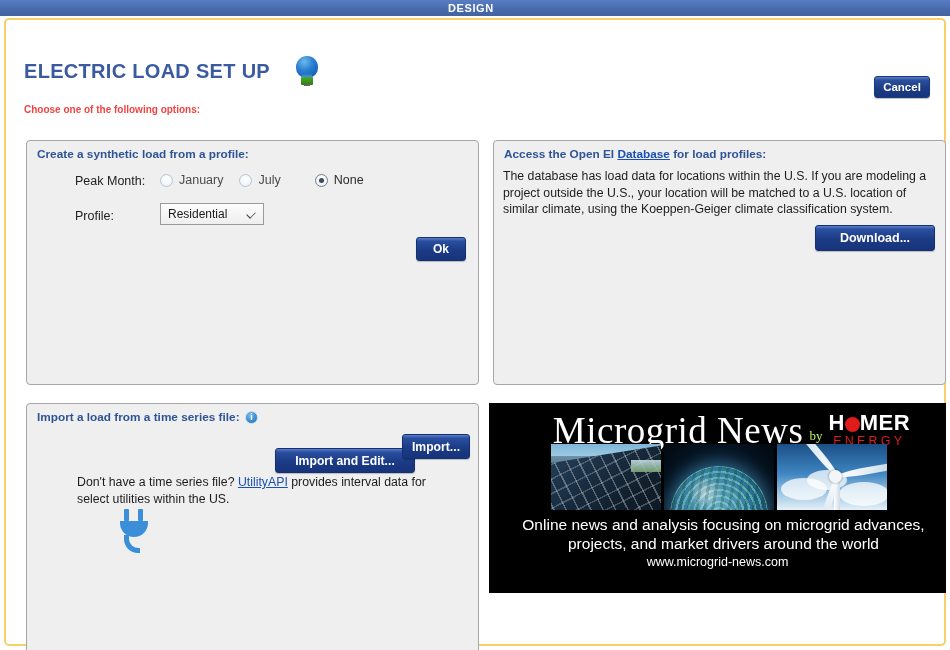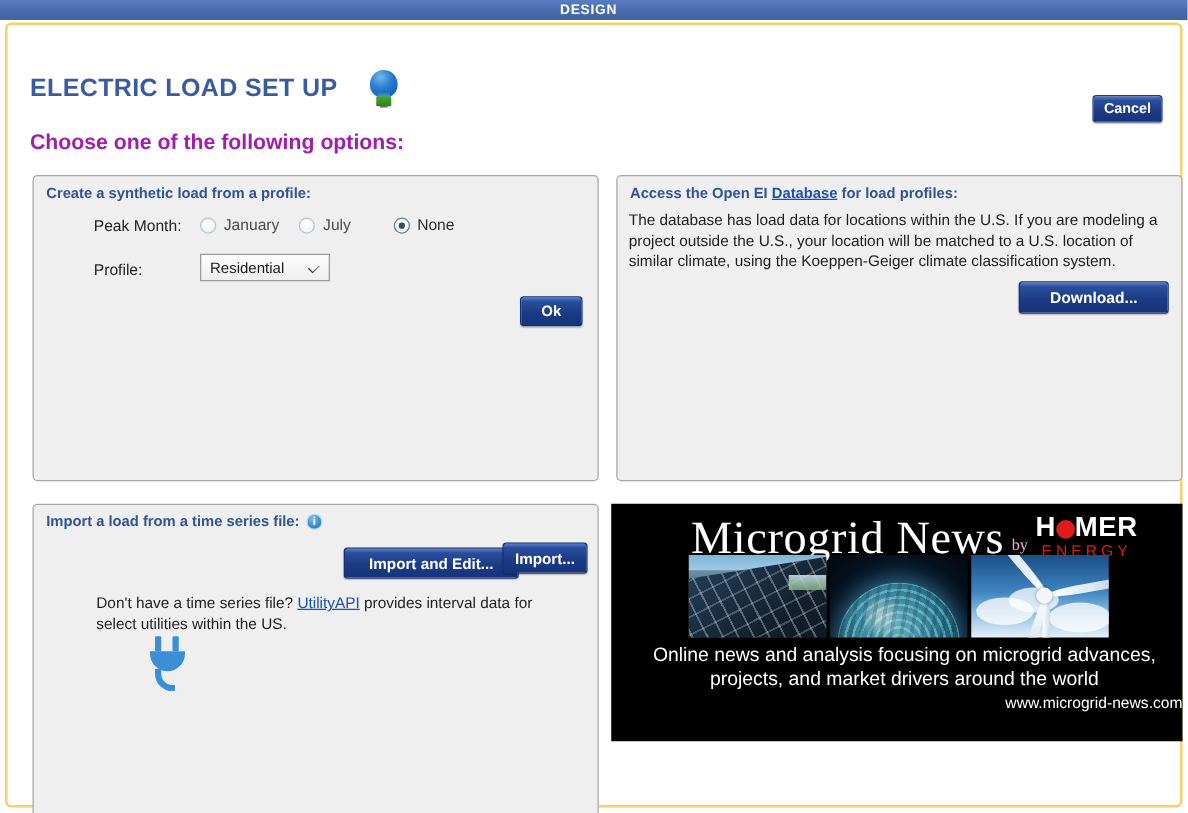"Choose one of the following" .subtitle { color: #a21caf -> #ef4444; font-size: 17px -> 10px }
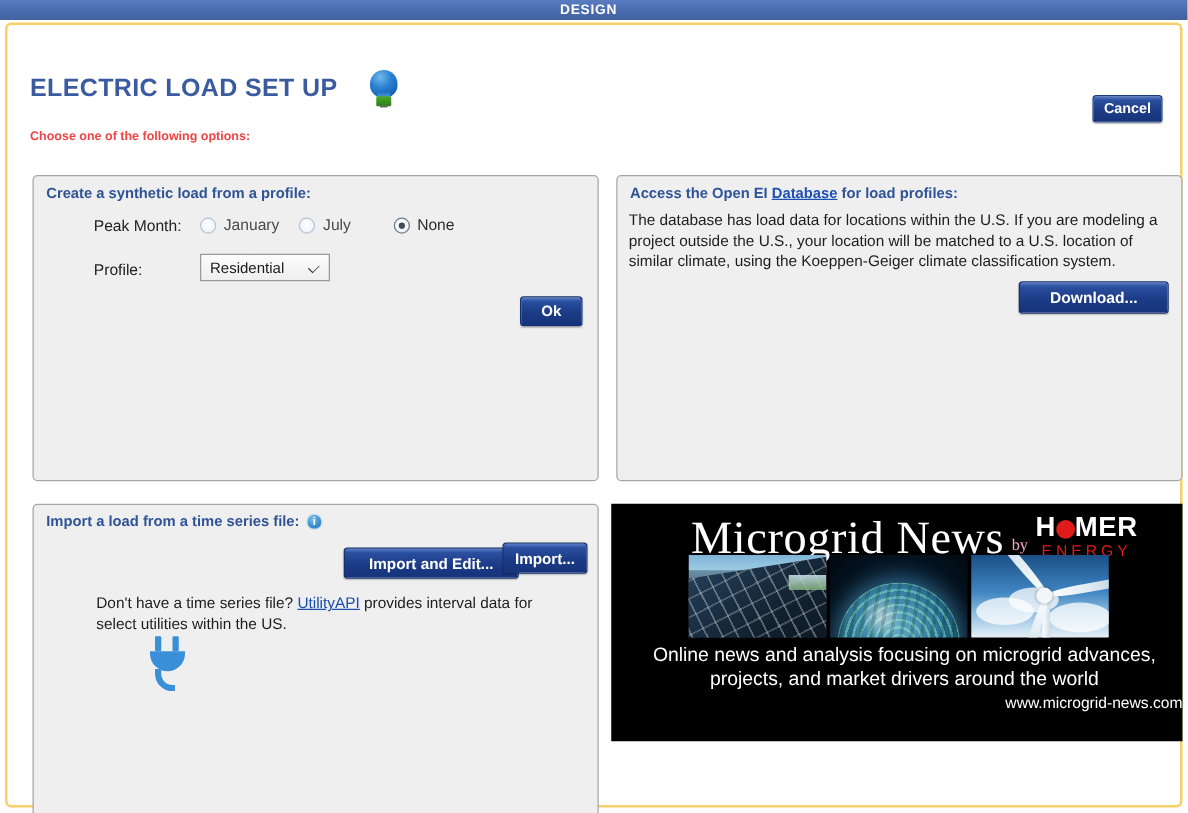"by" .banner-by { color: #f9a8d4 -> #bef264 }
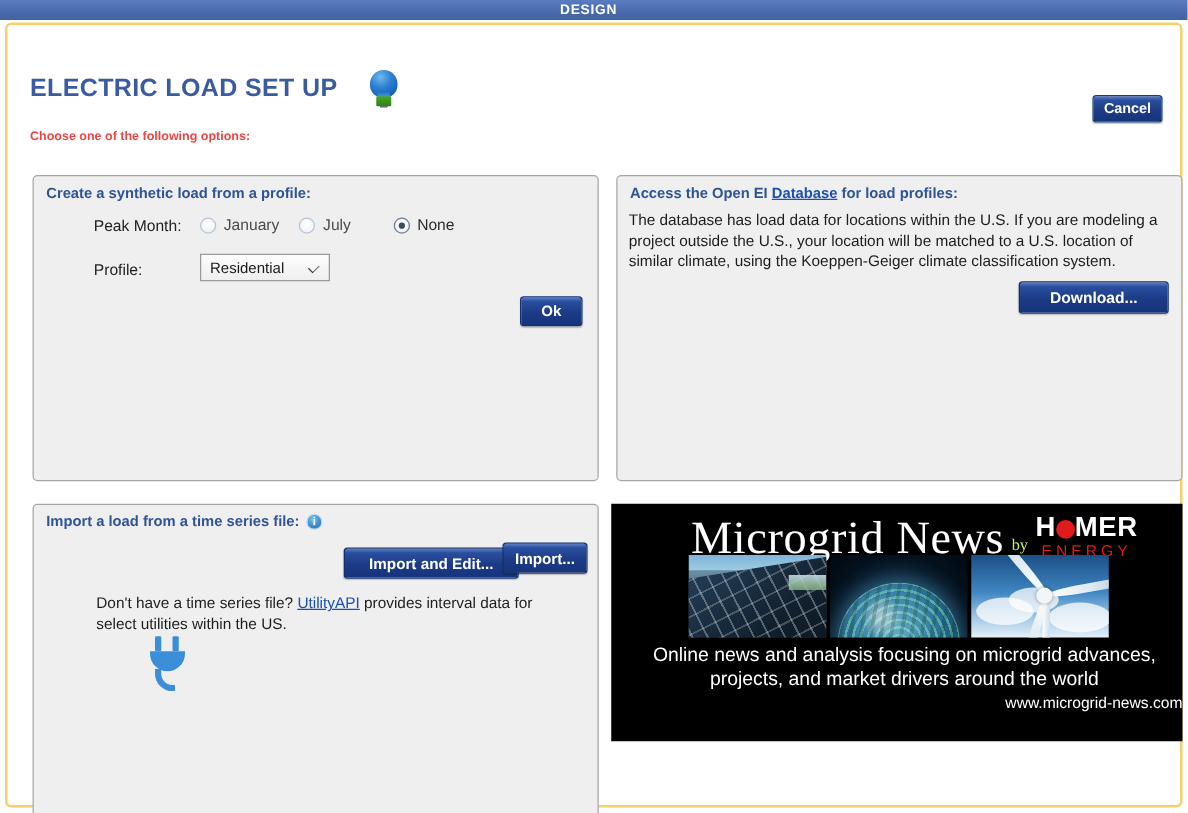"Import and Edit..." #btn-import-edit { top: 34px -> 44px }
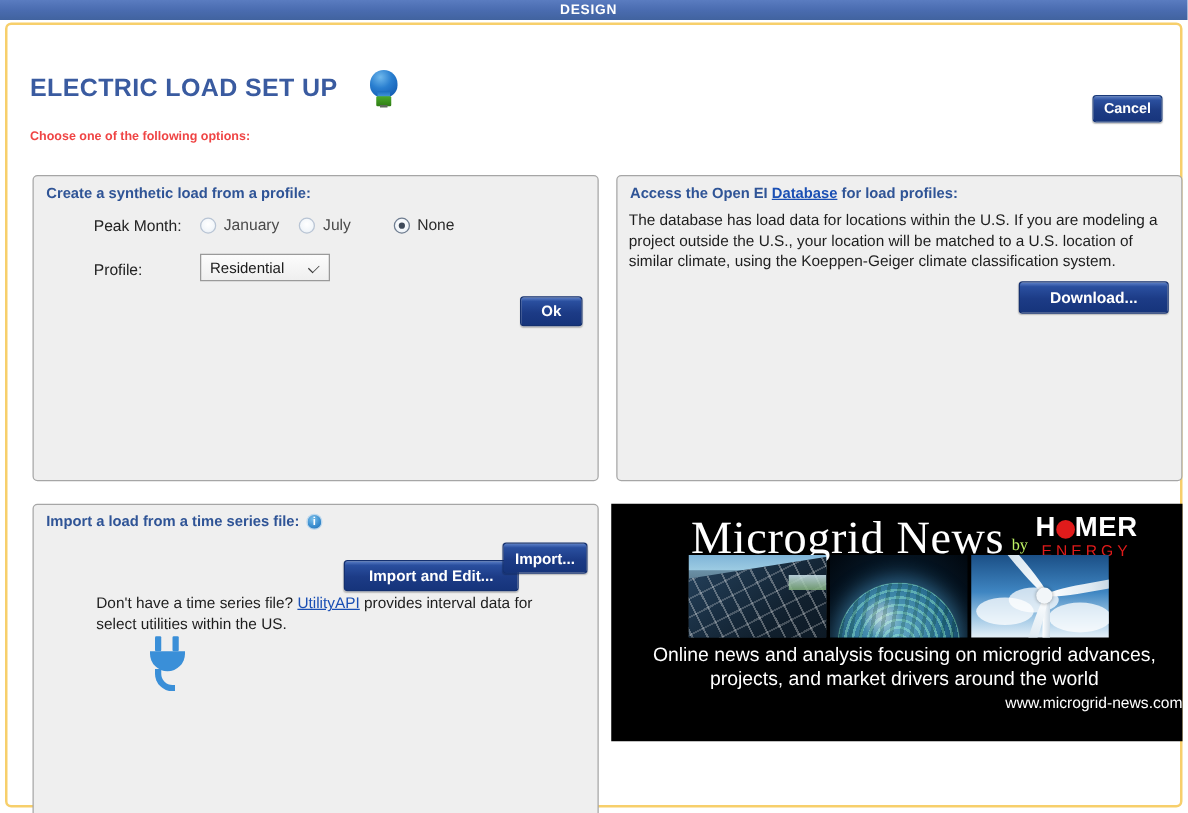"www.microgrid-news.com" .banner-url { text-align: right -> center }
